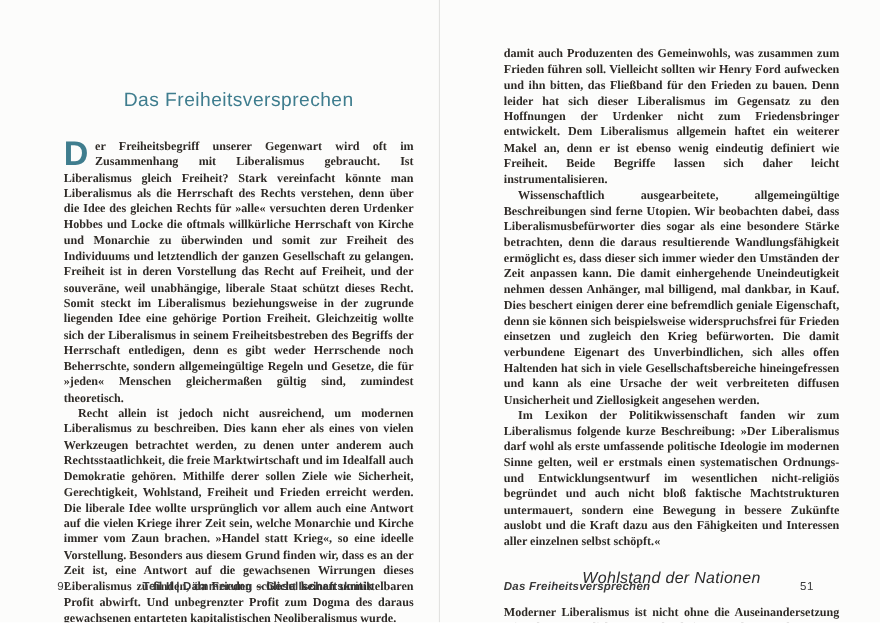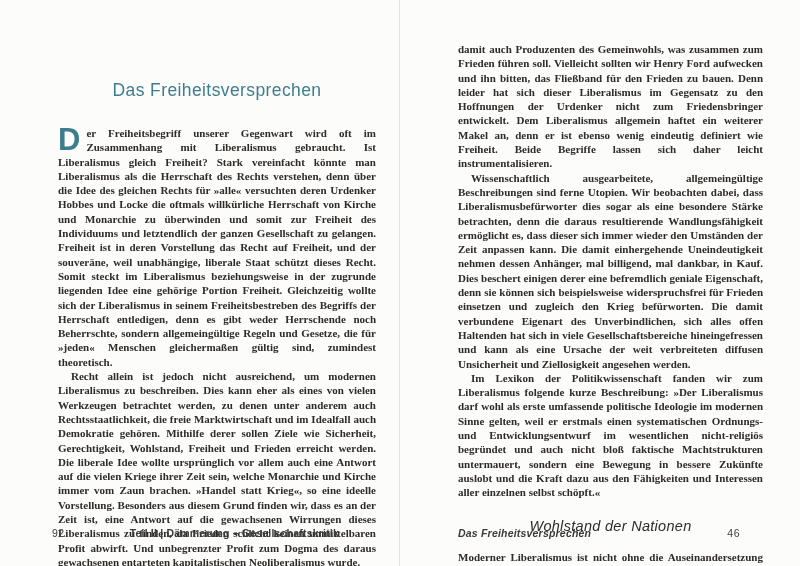"46" span.page-number { text: 46 -> 51 }
